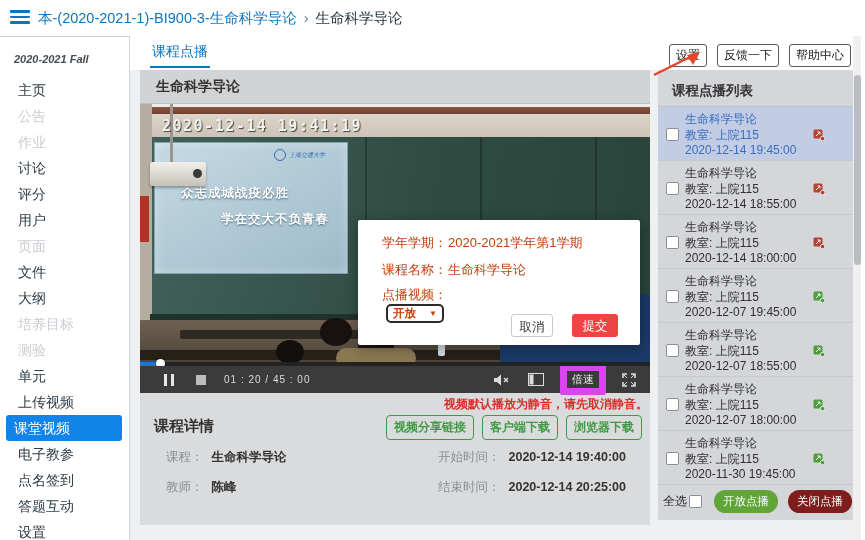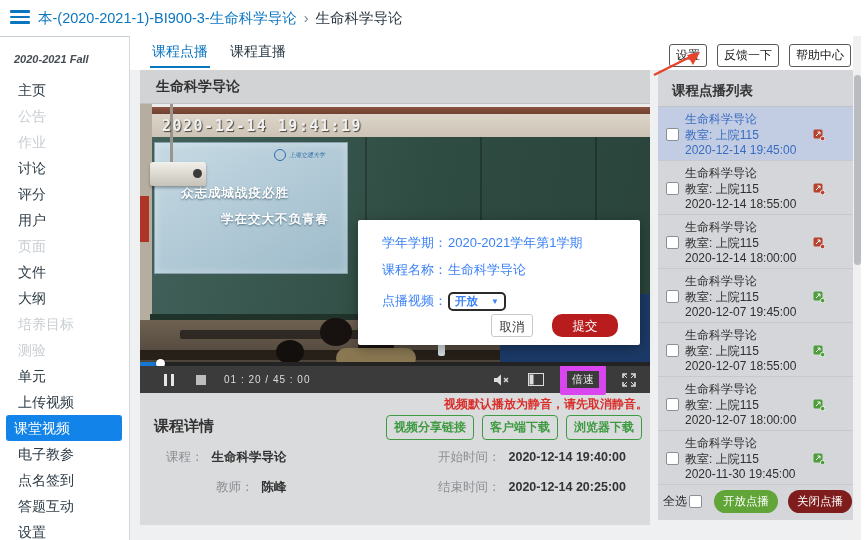"课程直播" div.tab { html: <div>课程直播</div> -> none }
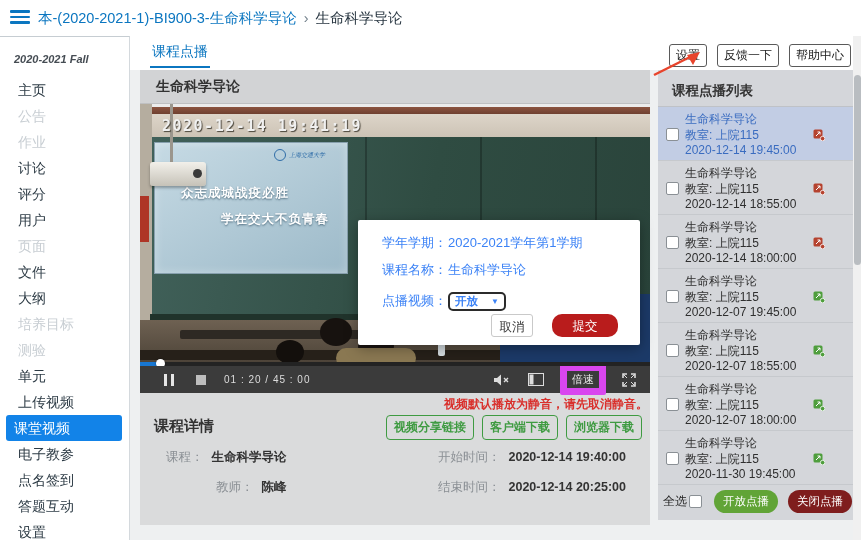"学年学期：" .m-row { align-items: none -> center; color: #3b82f6 -> #c2410c }
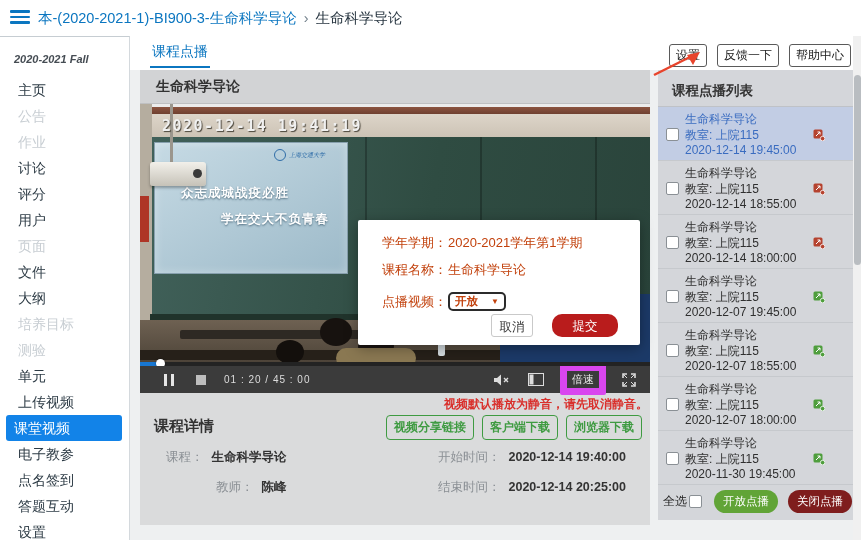"点播视频：" .m-row3 { flex-direction: none -> column; top: 72px -> 66px }
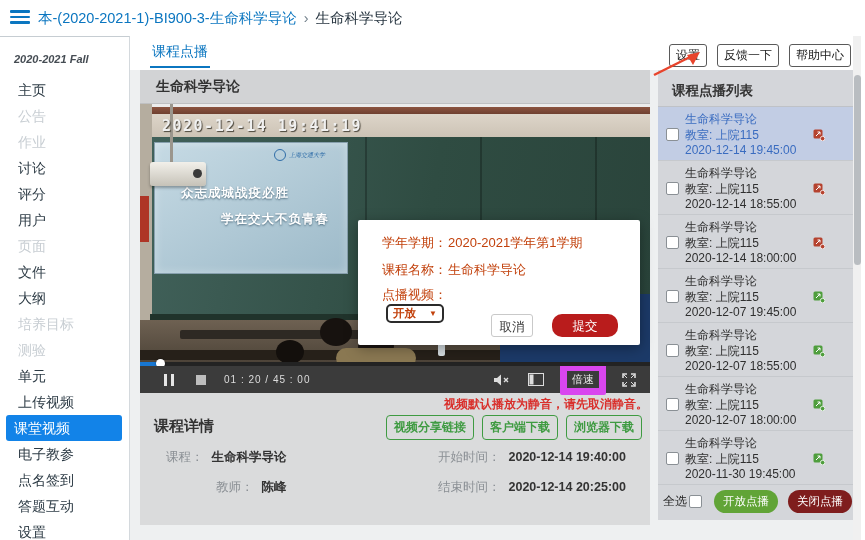"提交" .m-submit { background: #b91c1c -> #ef4444; border-radius: 10px -> 3px; width: 66px -> 46px }
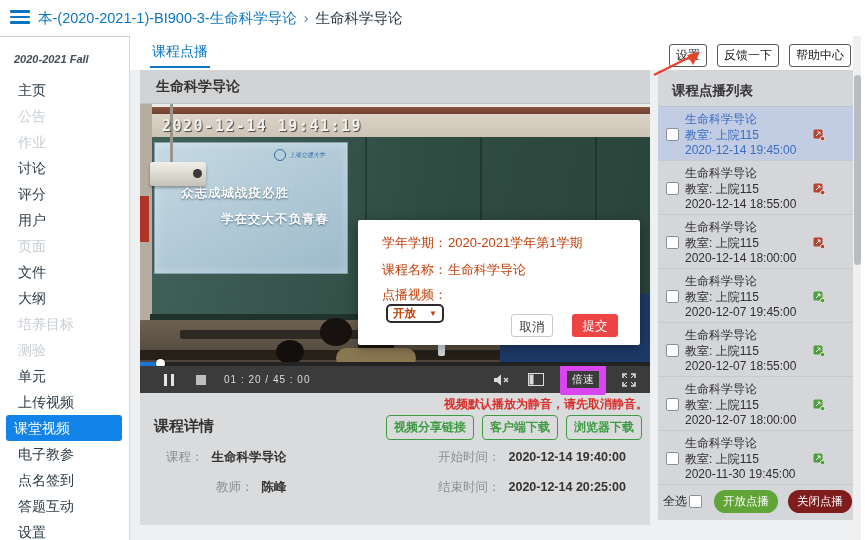"课程： 生命科学导论" .d-col-left { text-align: right -> none }
